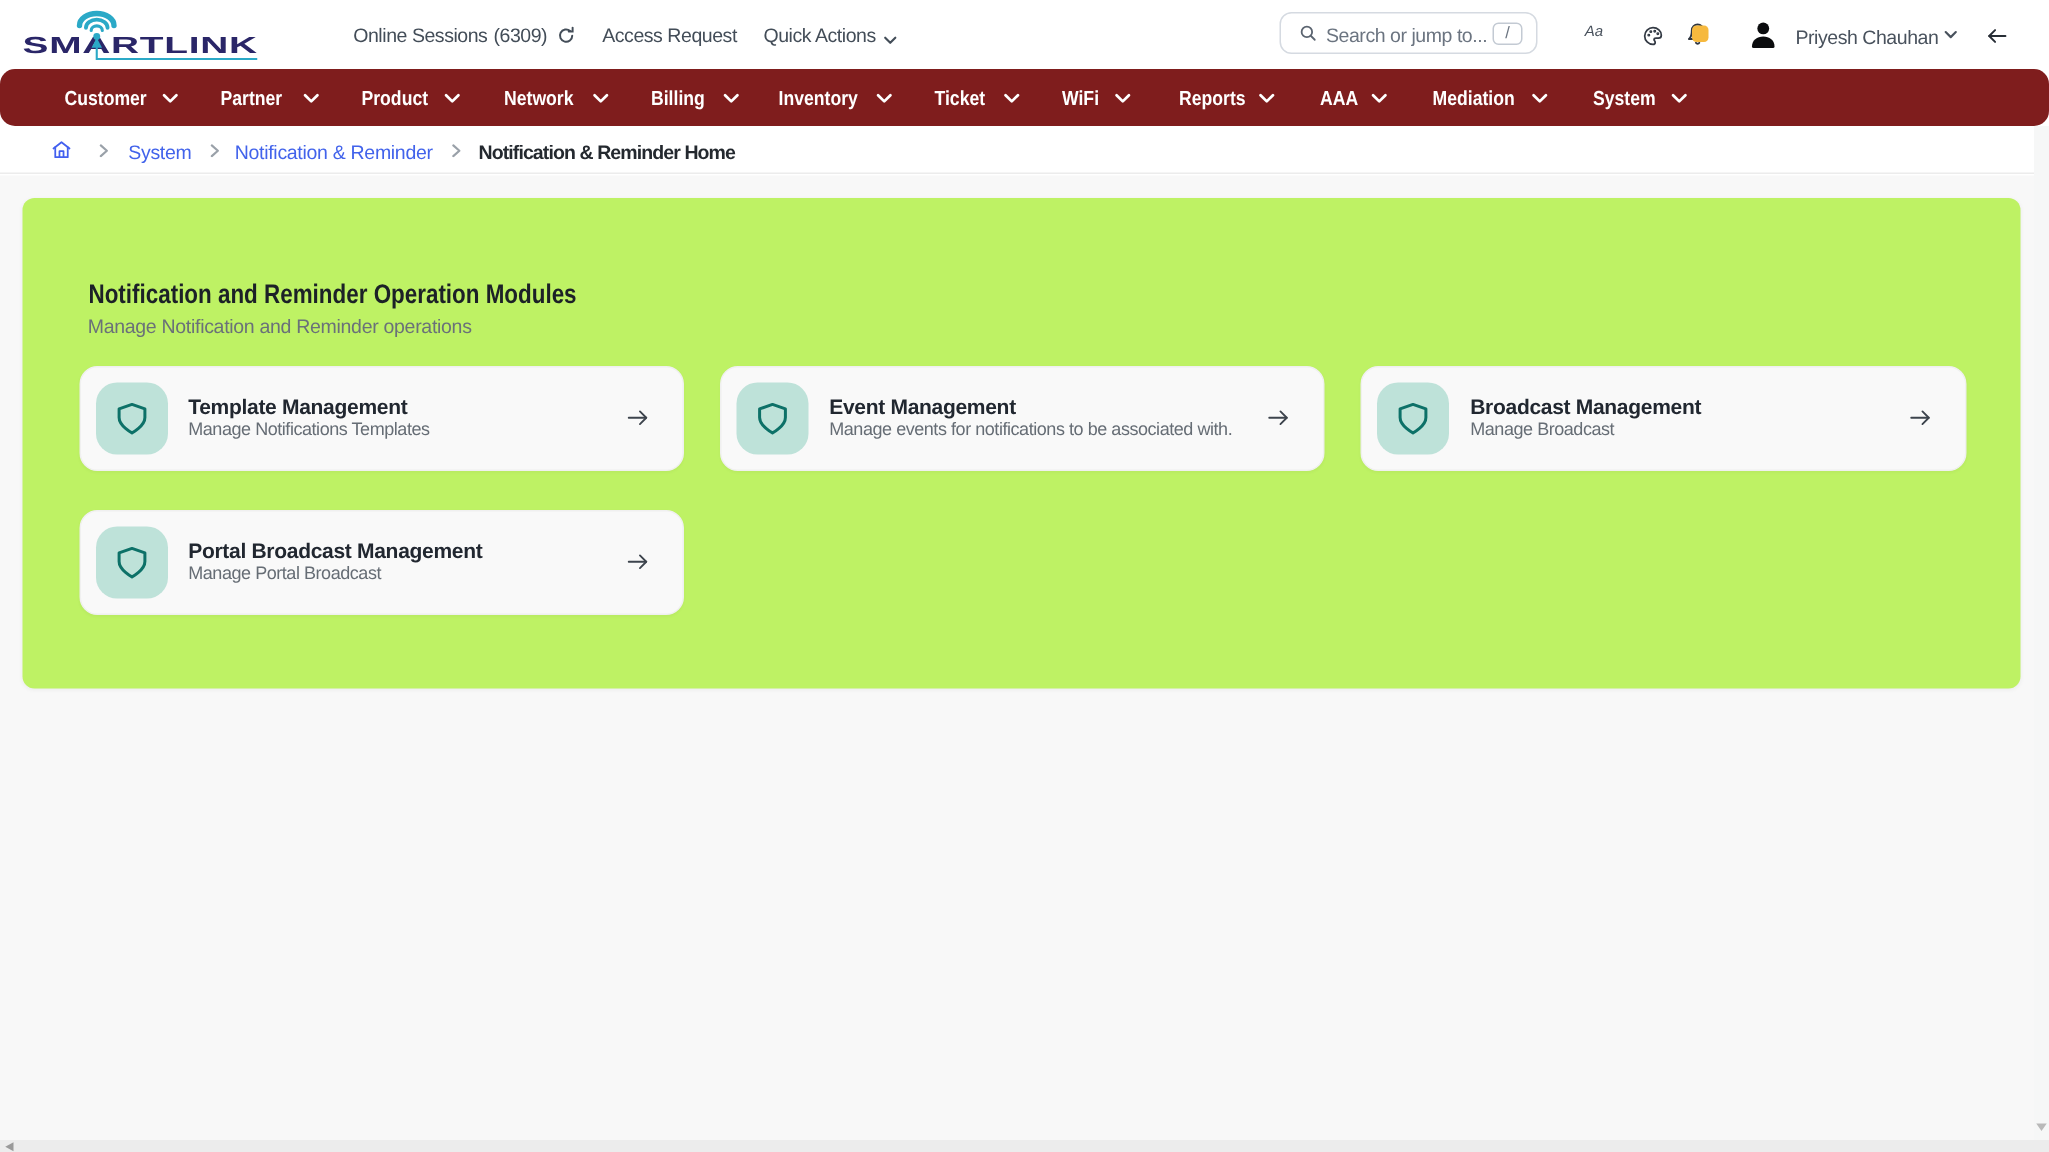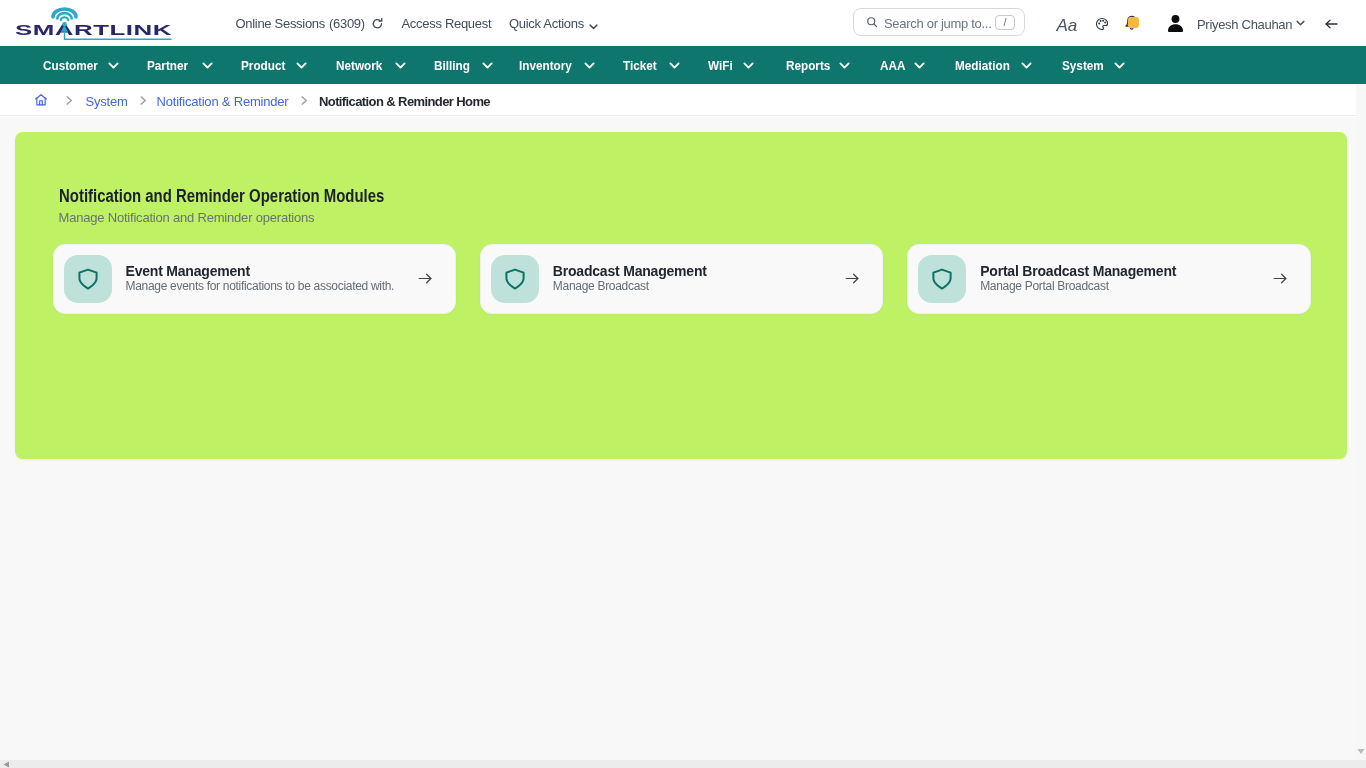"Aa" span.htxt { font-size: 17px -> 10px }
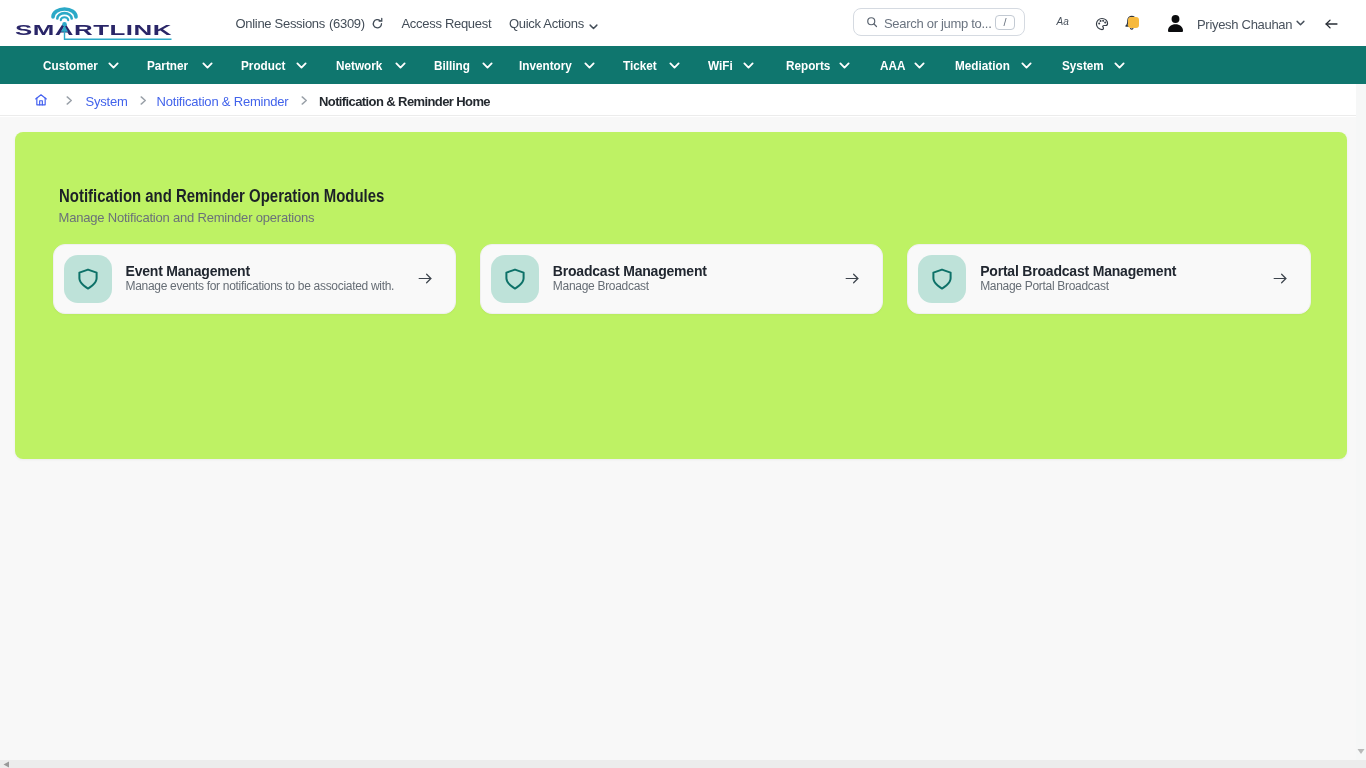"Customer" #nav { background: #0f766e -> #7f1d1d; border-radius: none -> 10px }
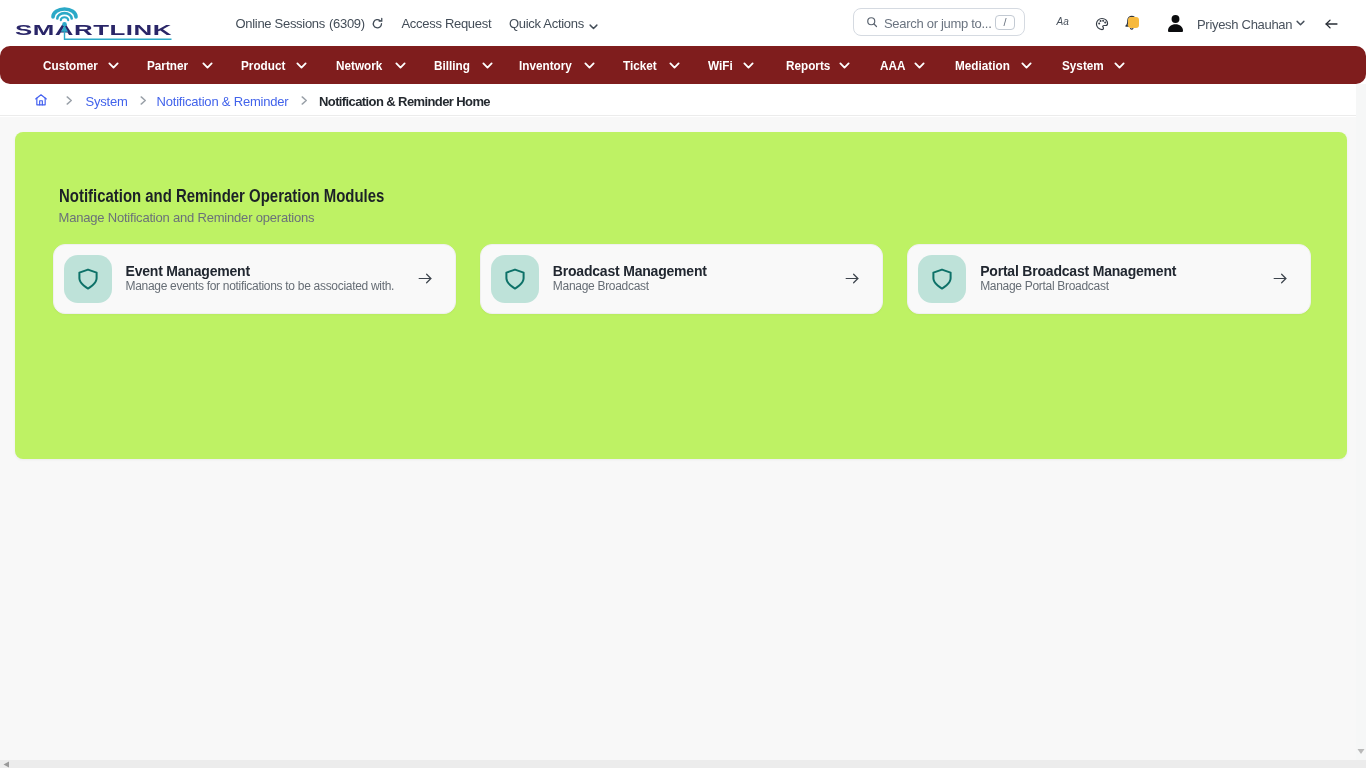"Template Management" div.card { html: none -> <div> <div> <svg> <path></path> </svg> </div> <div>Template Management</div> <div>Manage Notifications Templates</div> <svg> <path></path> <path></path> </svg> </div> }
